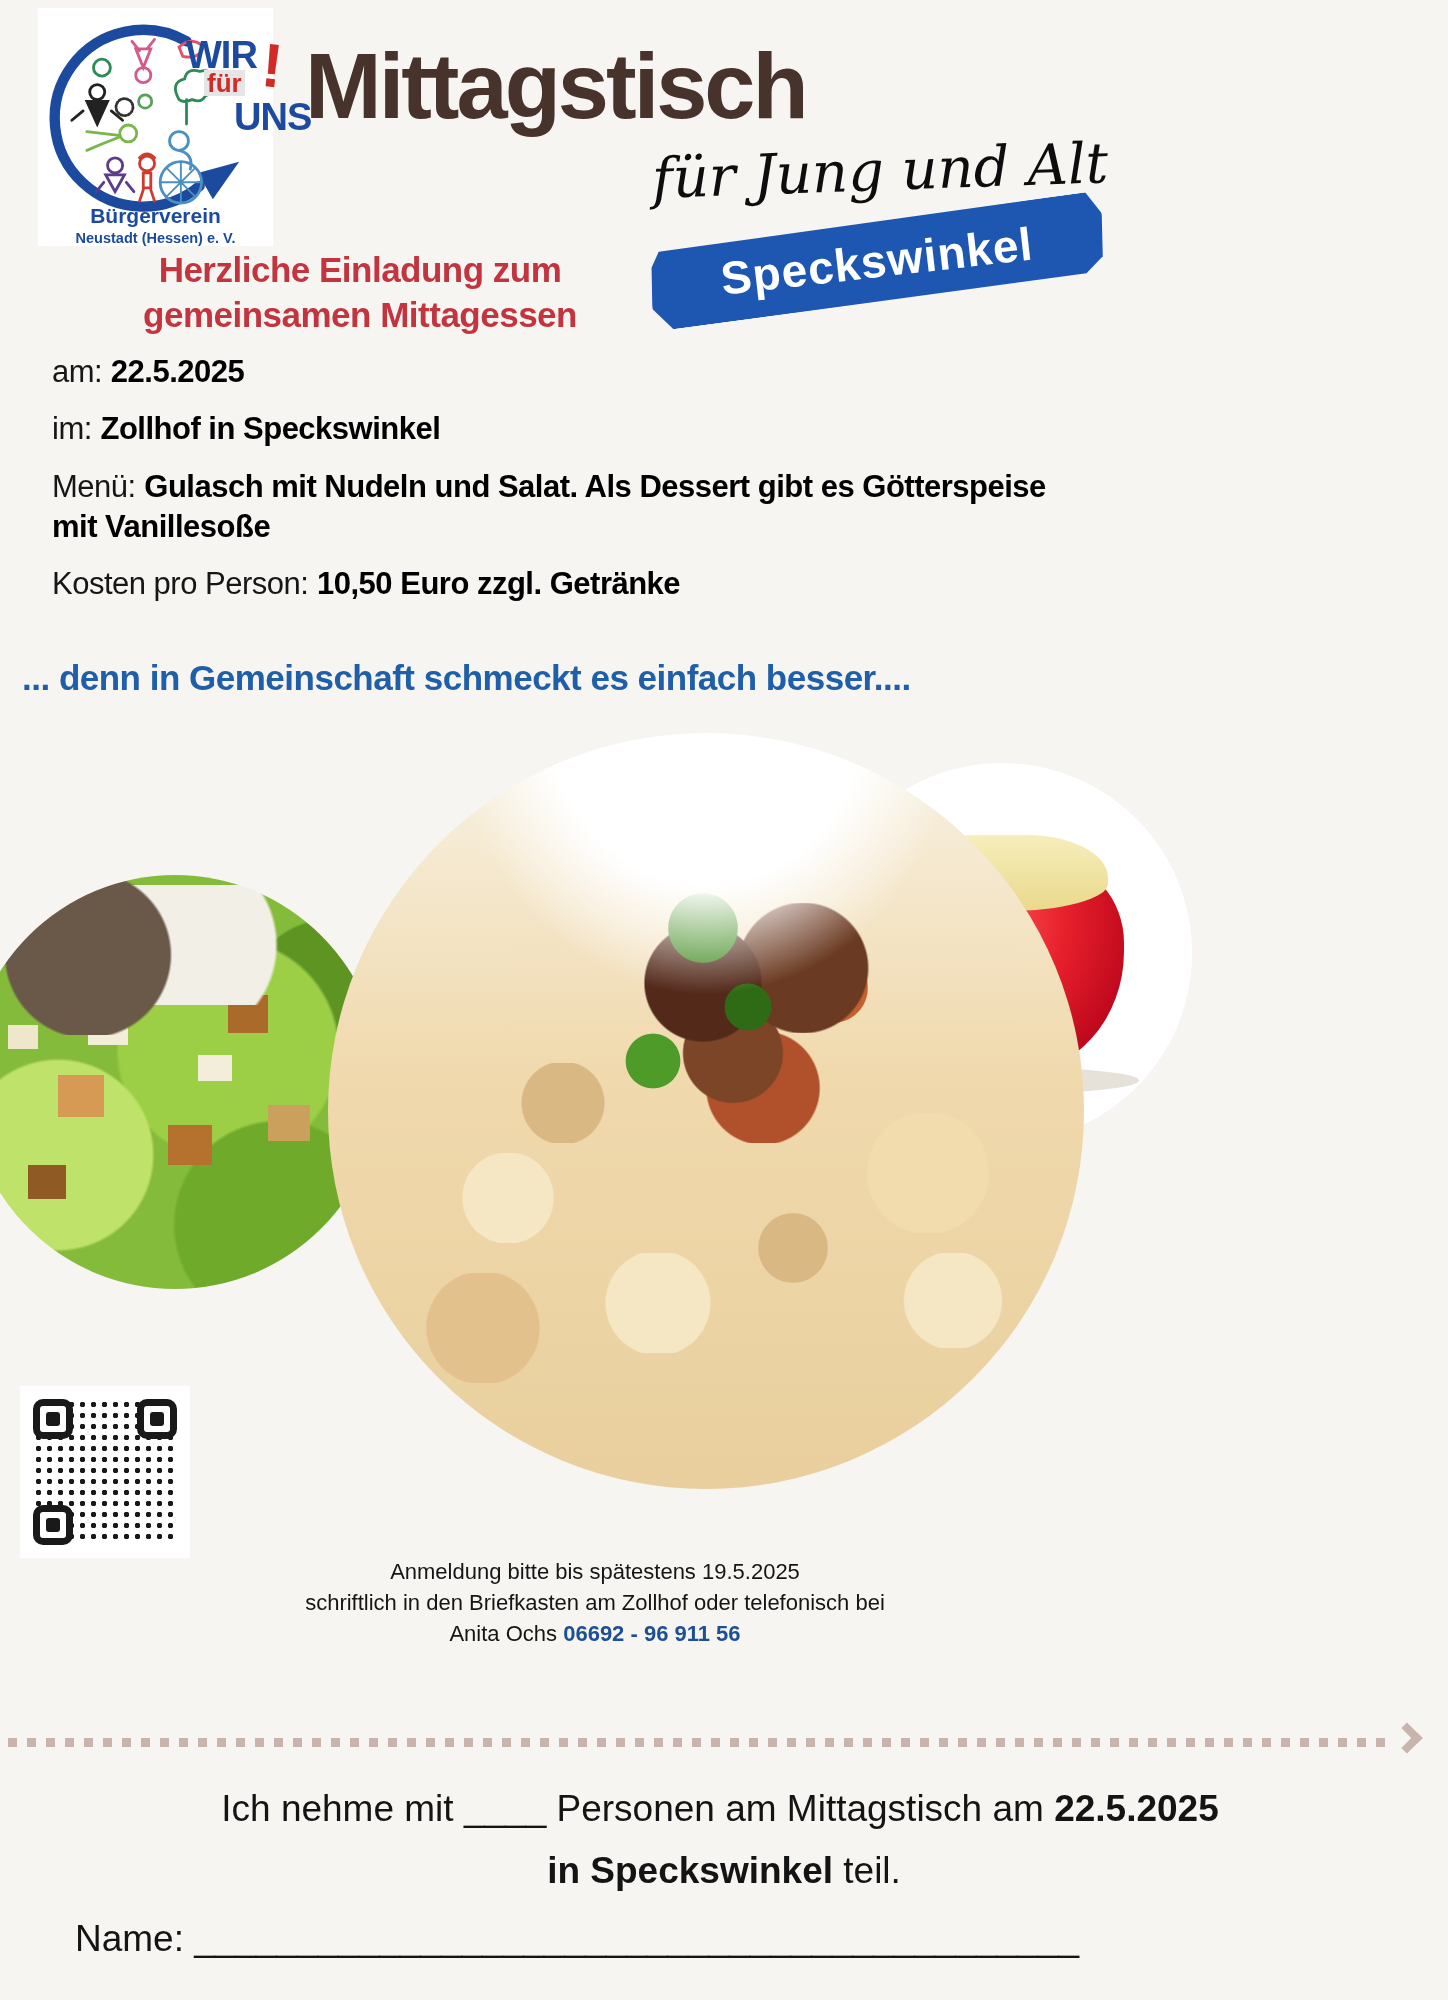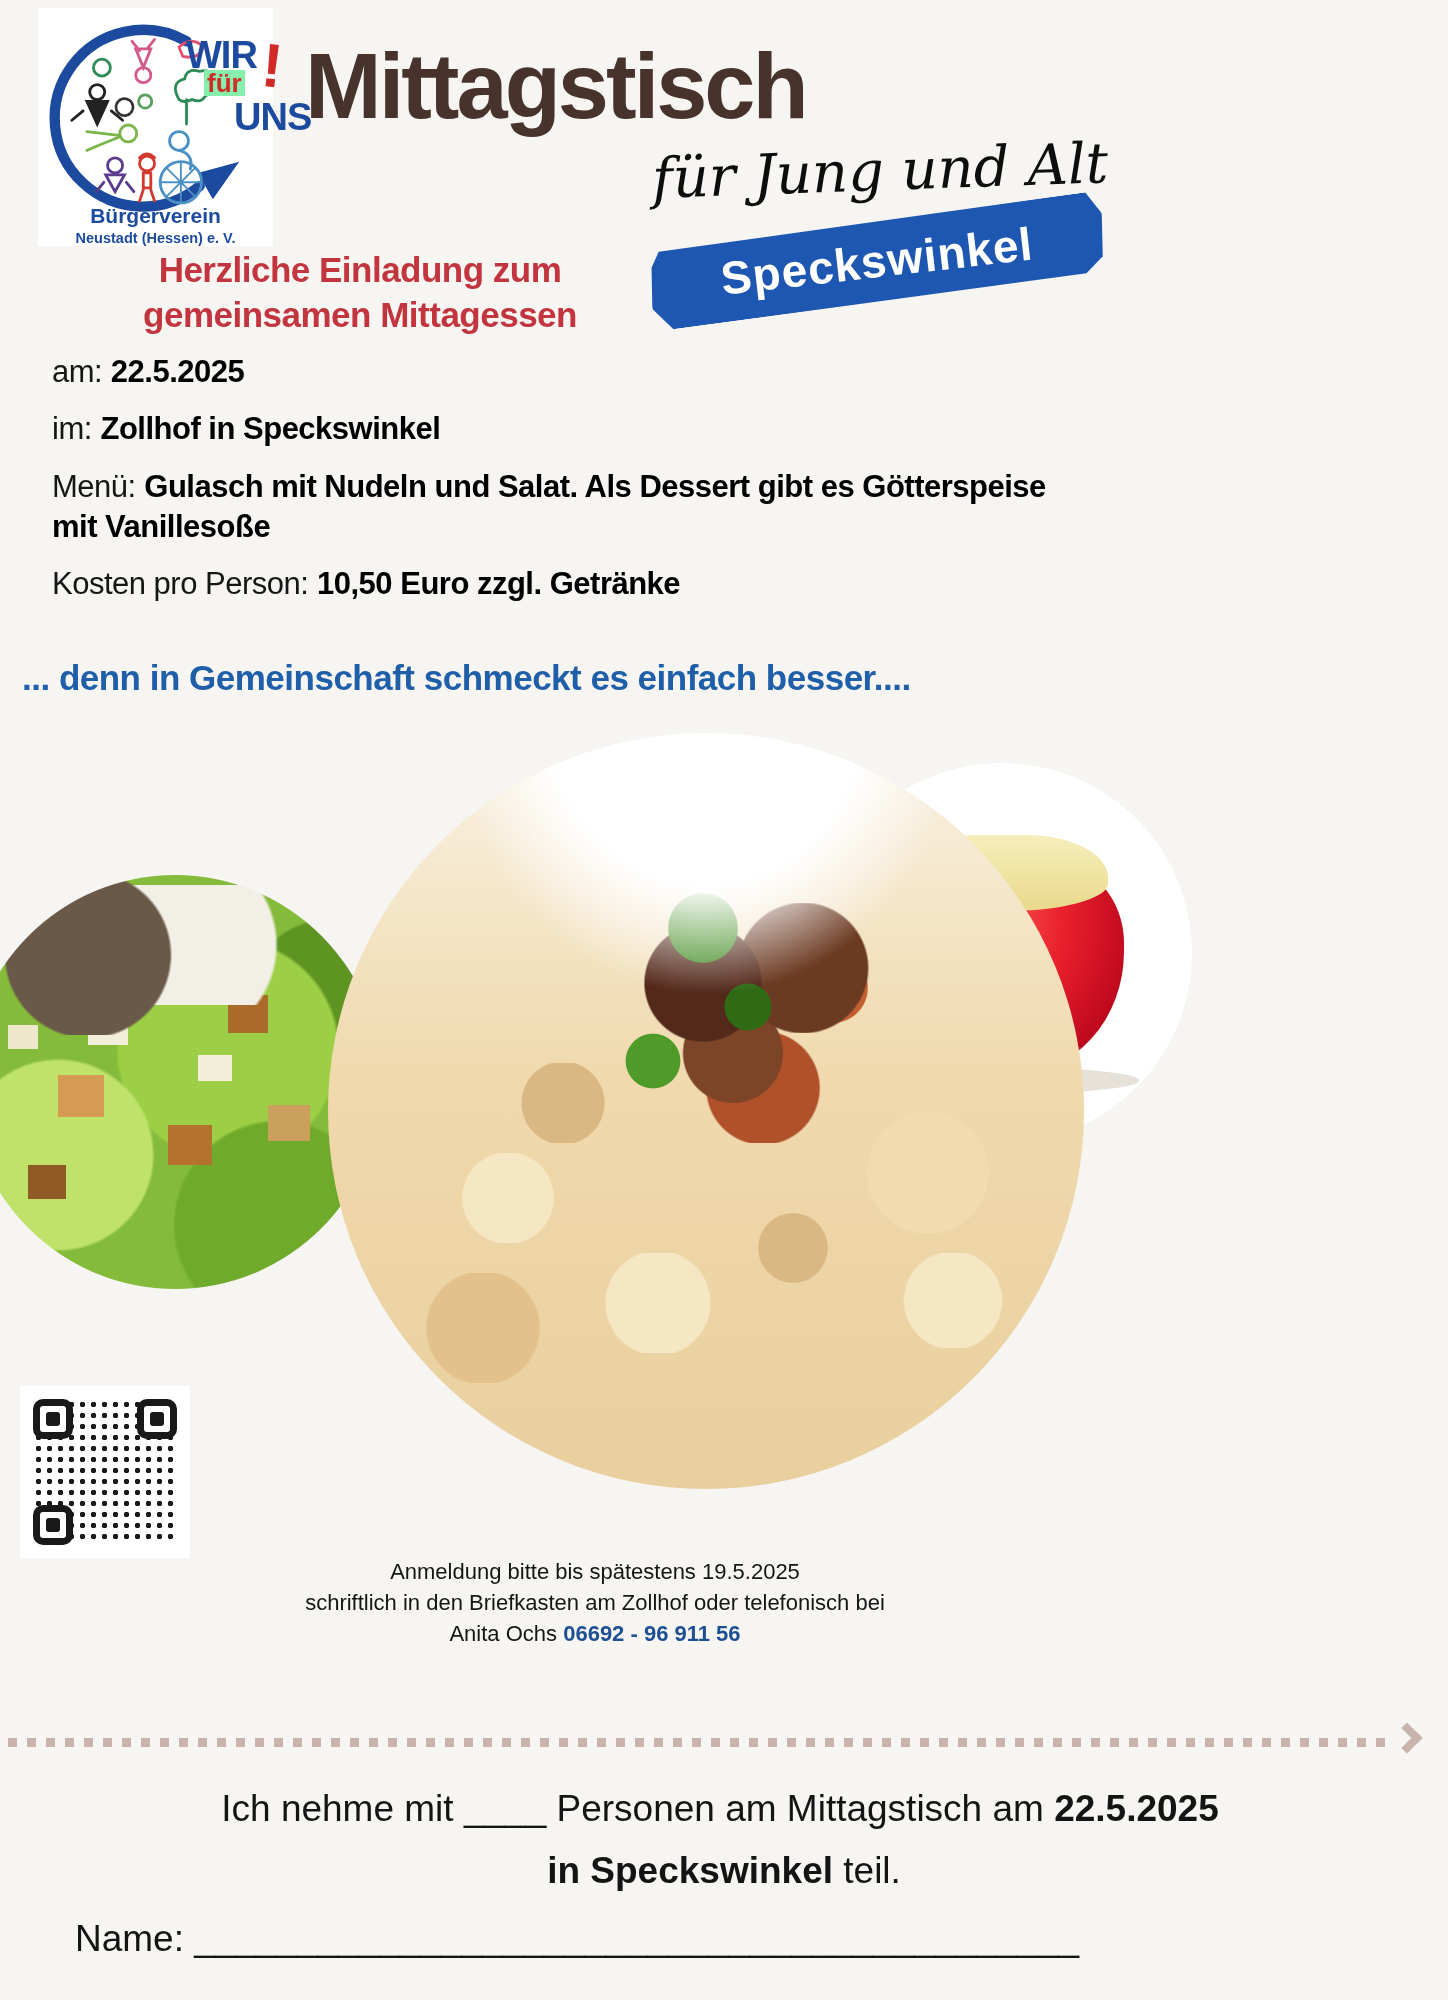"für" .logo-fuer { background: #86efac -> #e5e5e5 }
